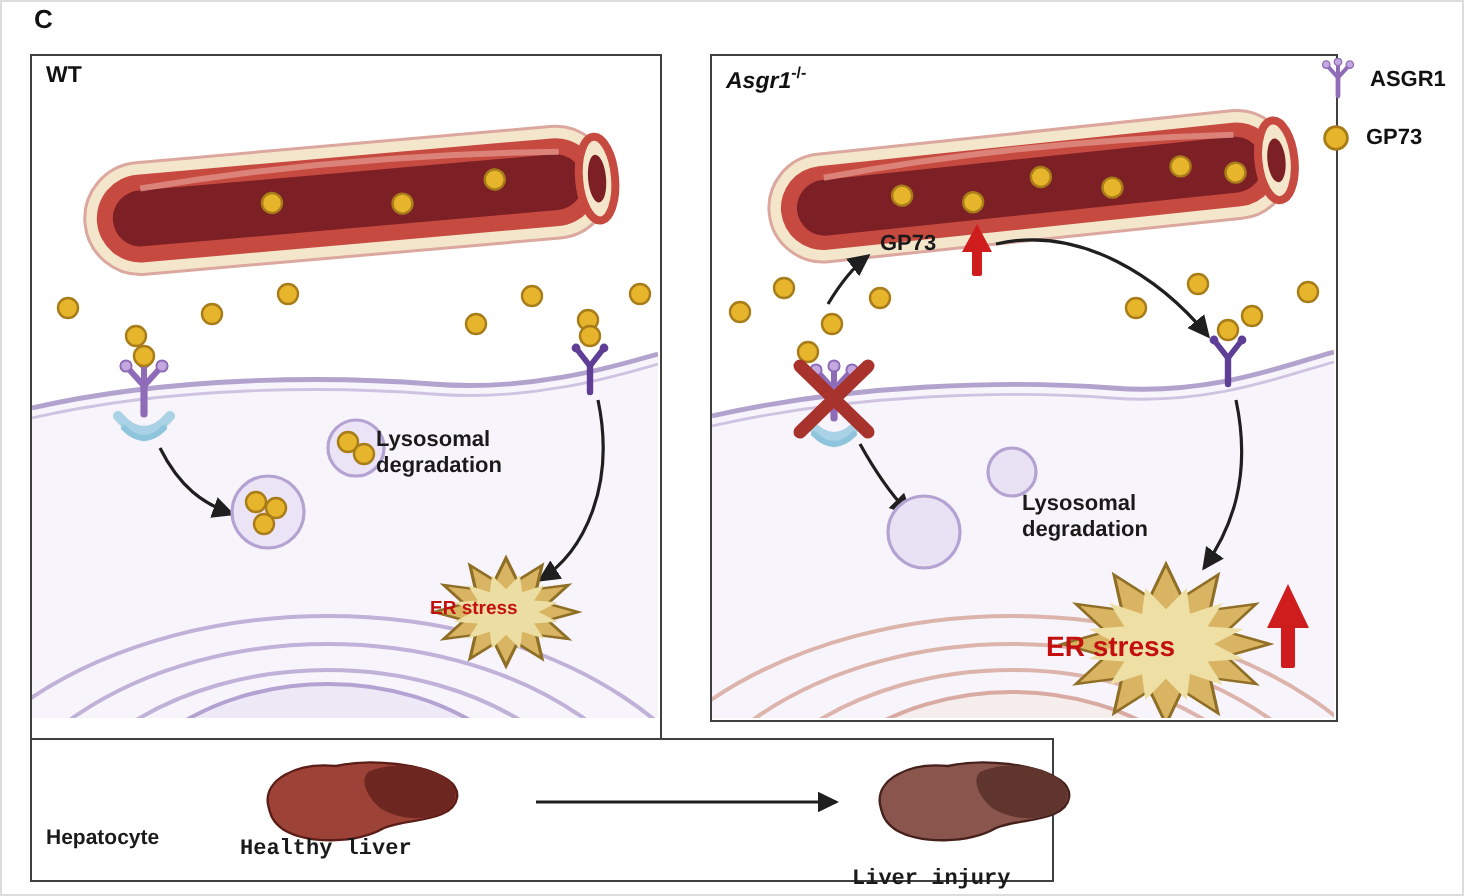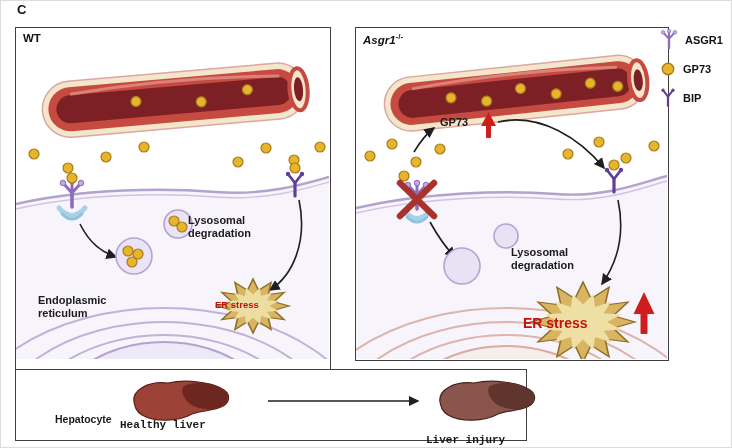"BIP" div.legend-row { html: <div> <svg> <use></use> </svg> <span>BIP</span> </div> -> none }
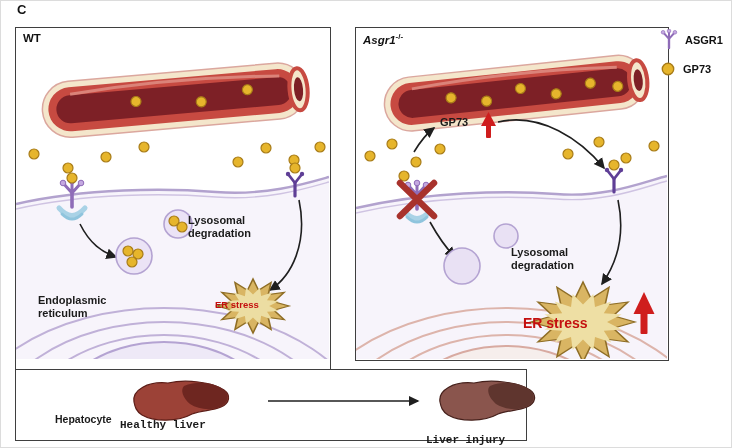"Endoplasmic reticulum" div.lbl { html: <div>Endoplasmic reticulum</div> -> none }
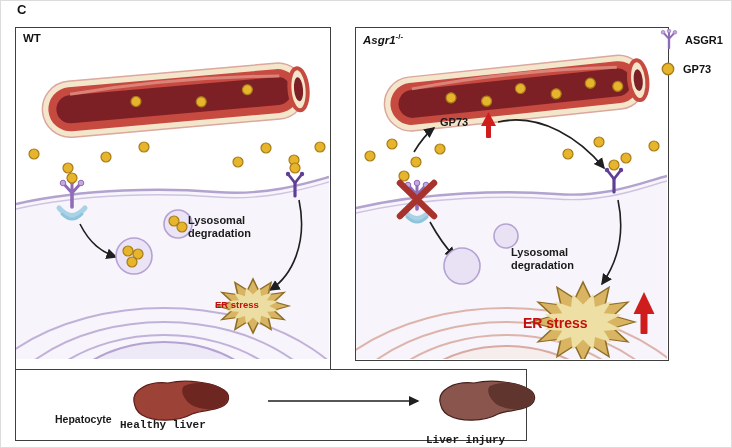"Hepatocyte" .lbl-hep-wt { margin-left: 32px -> none }
